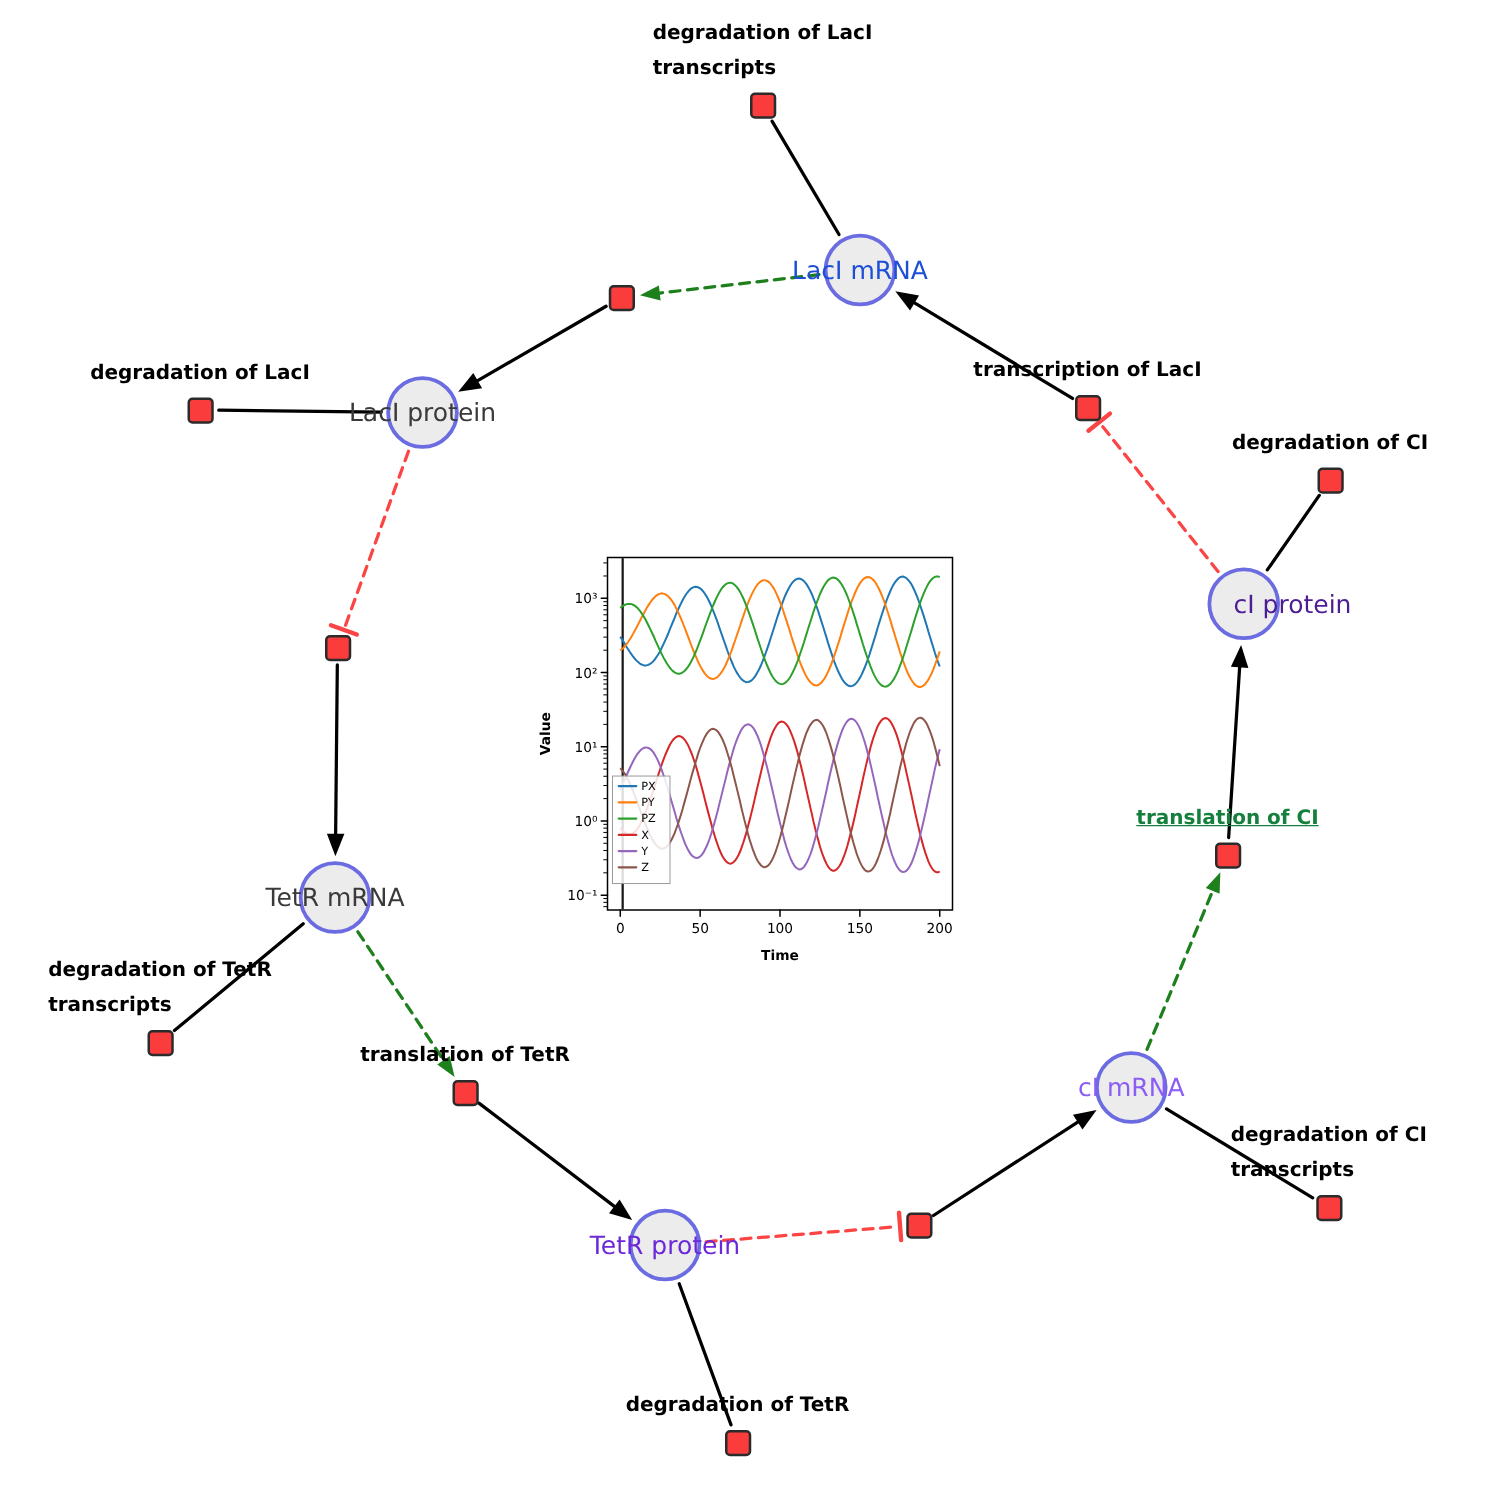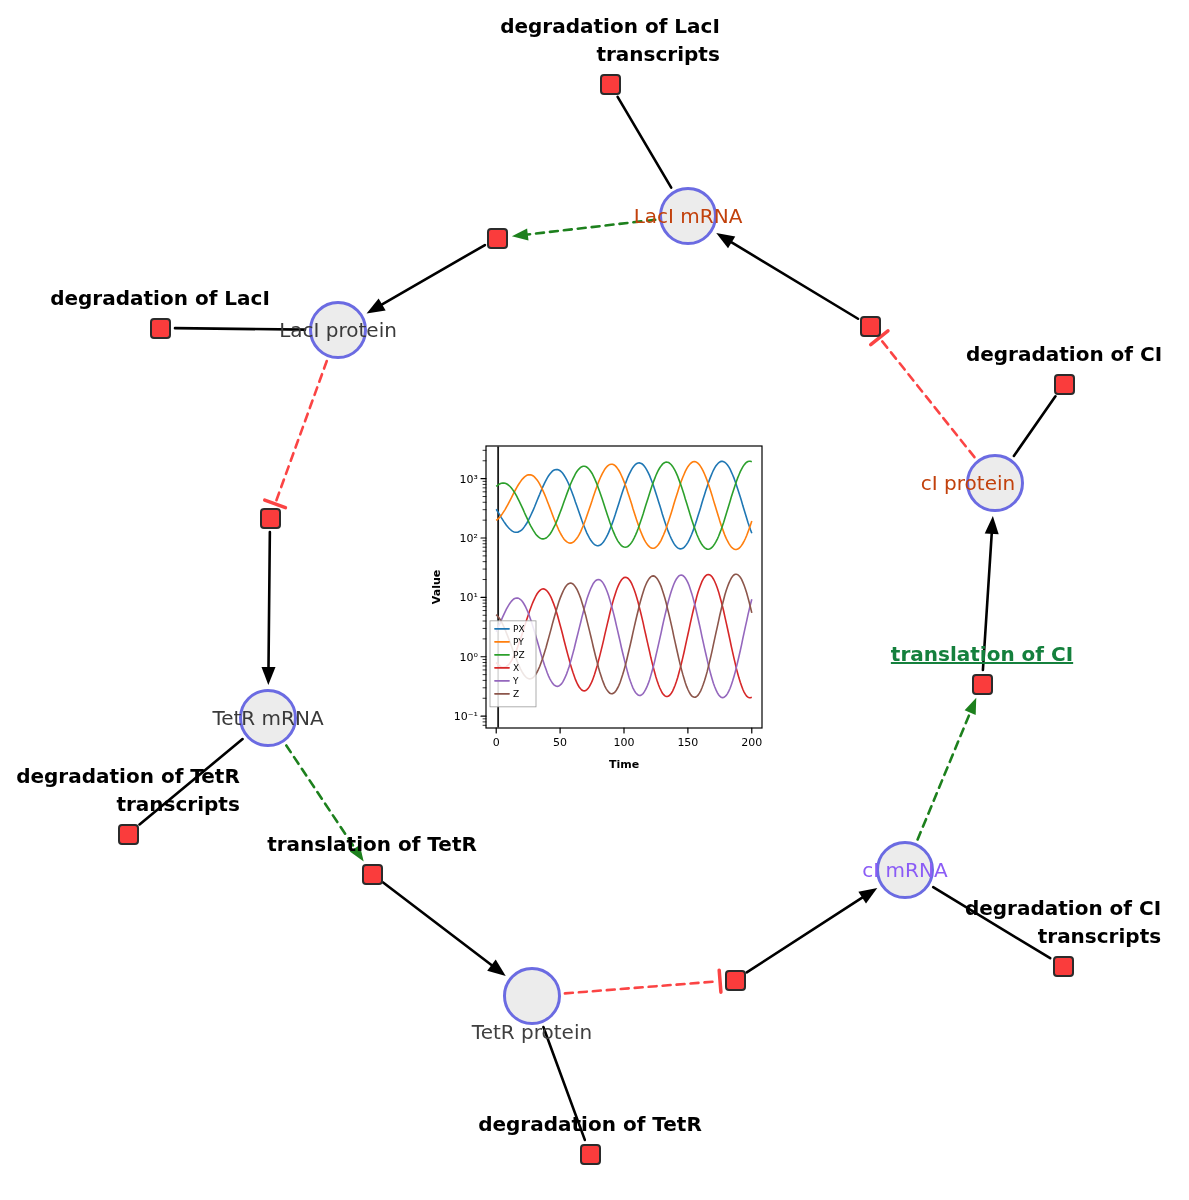"degradation of LacI" .reaction-label { font-size: 20px -> 16px; text-align: right -> left }
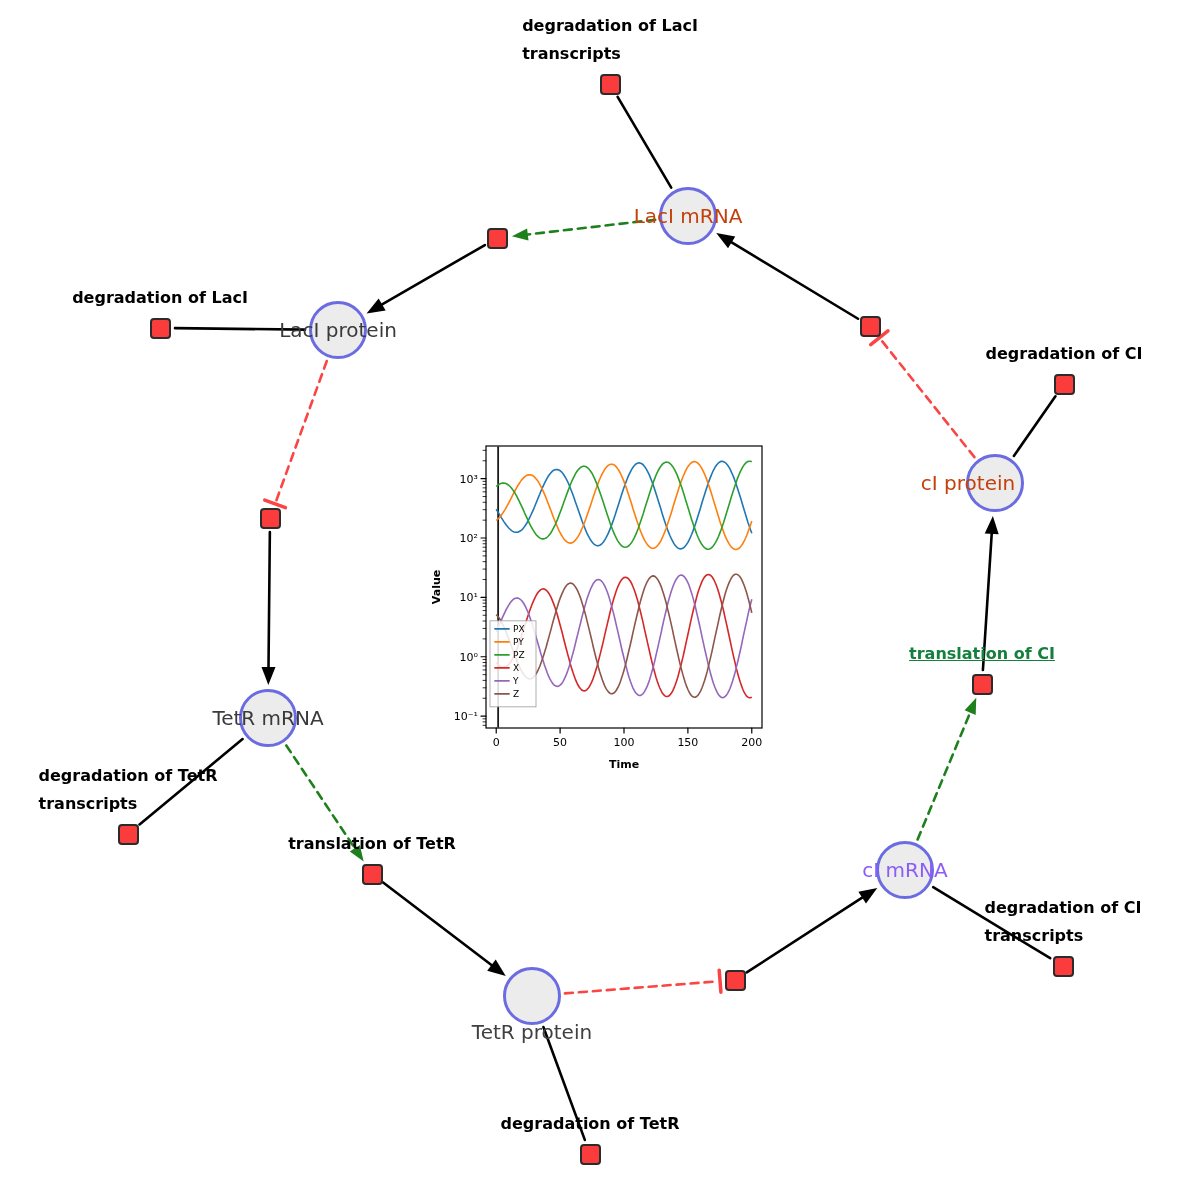"LacI mRNA" div.species-label { color: #c2410c -> #1d4ed8 }
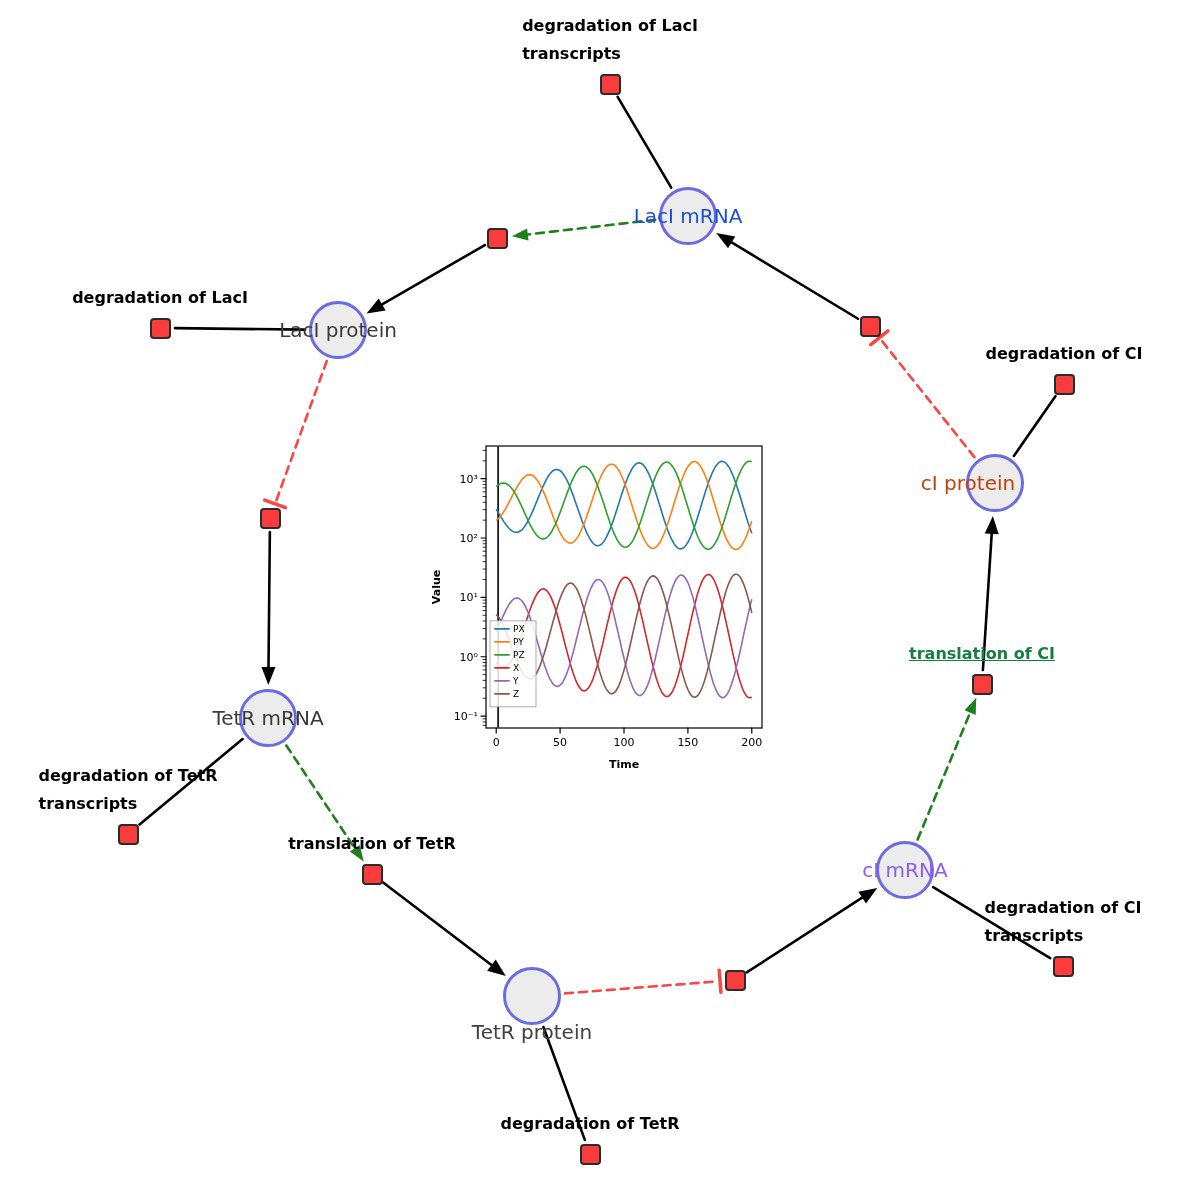"transcription of LacI" div.reaction-label { html: none -> <div> <div>transcription of LacI</div> </div> }
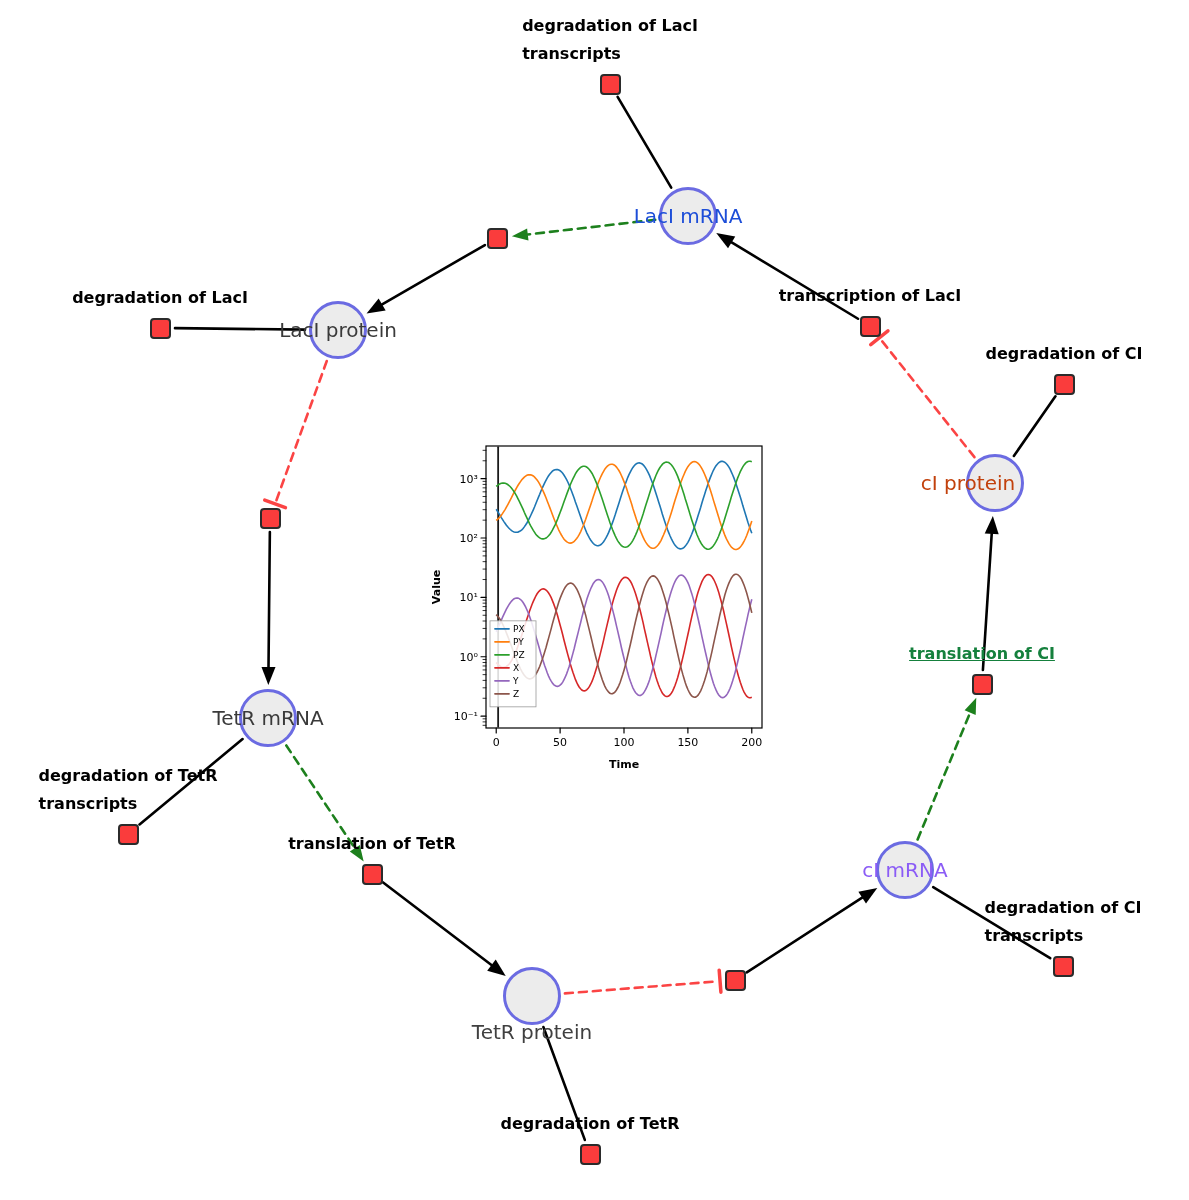"cI protein" div.species-label { color: #c2410c -> #4c1d95; left: 968px -> 1034px }
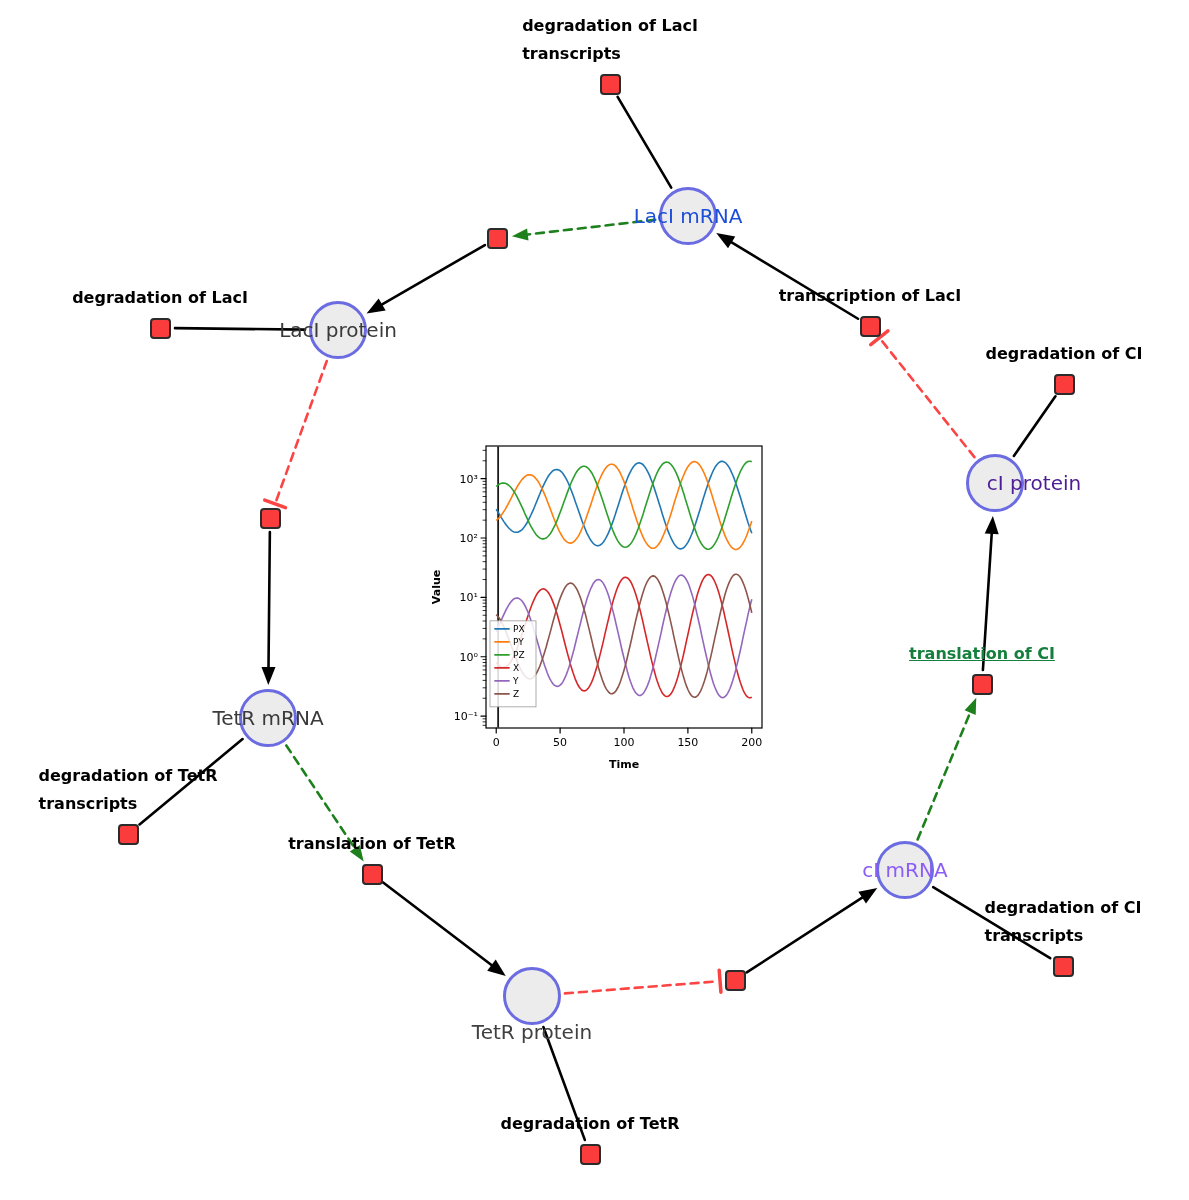"TetR protein" div.species-label { color: #404040 -> #6d28d9; margin-top: 36px -> none }
